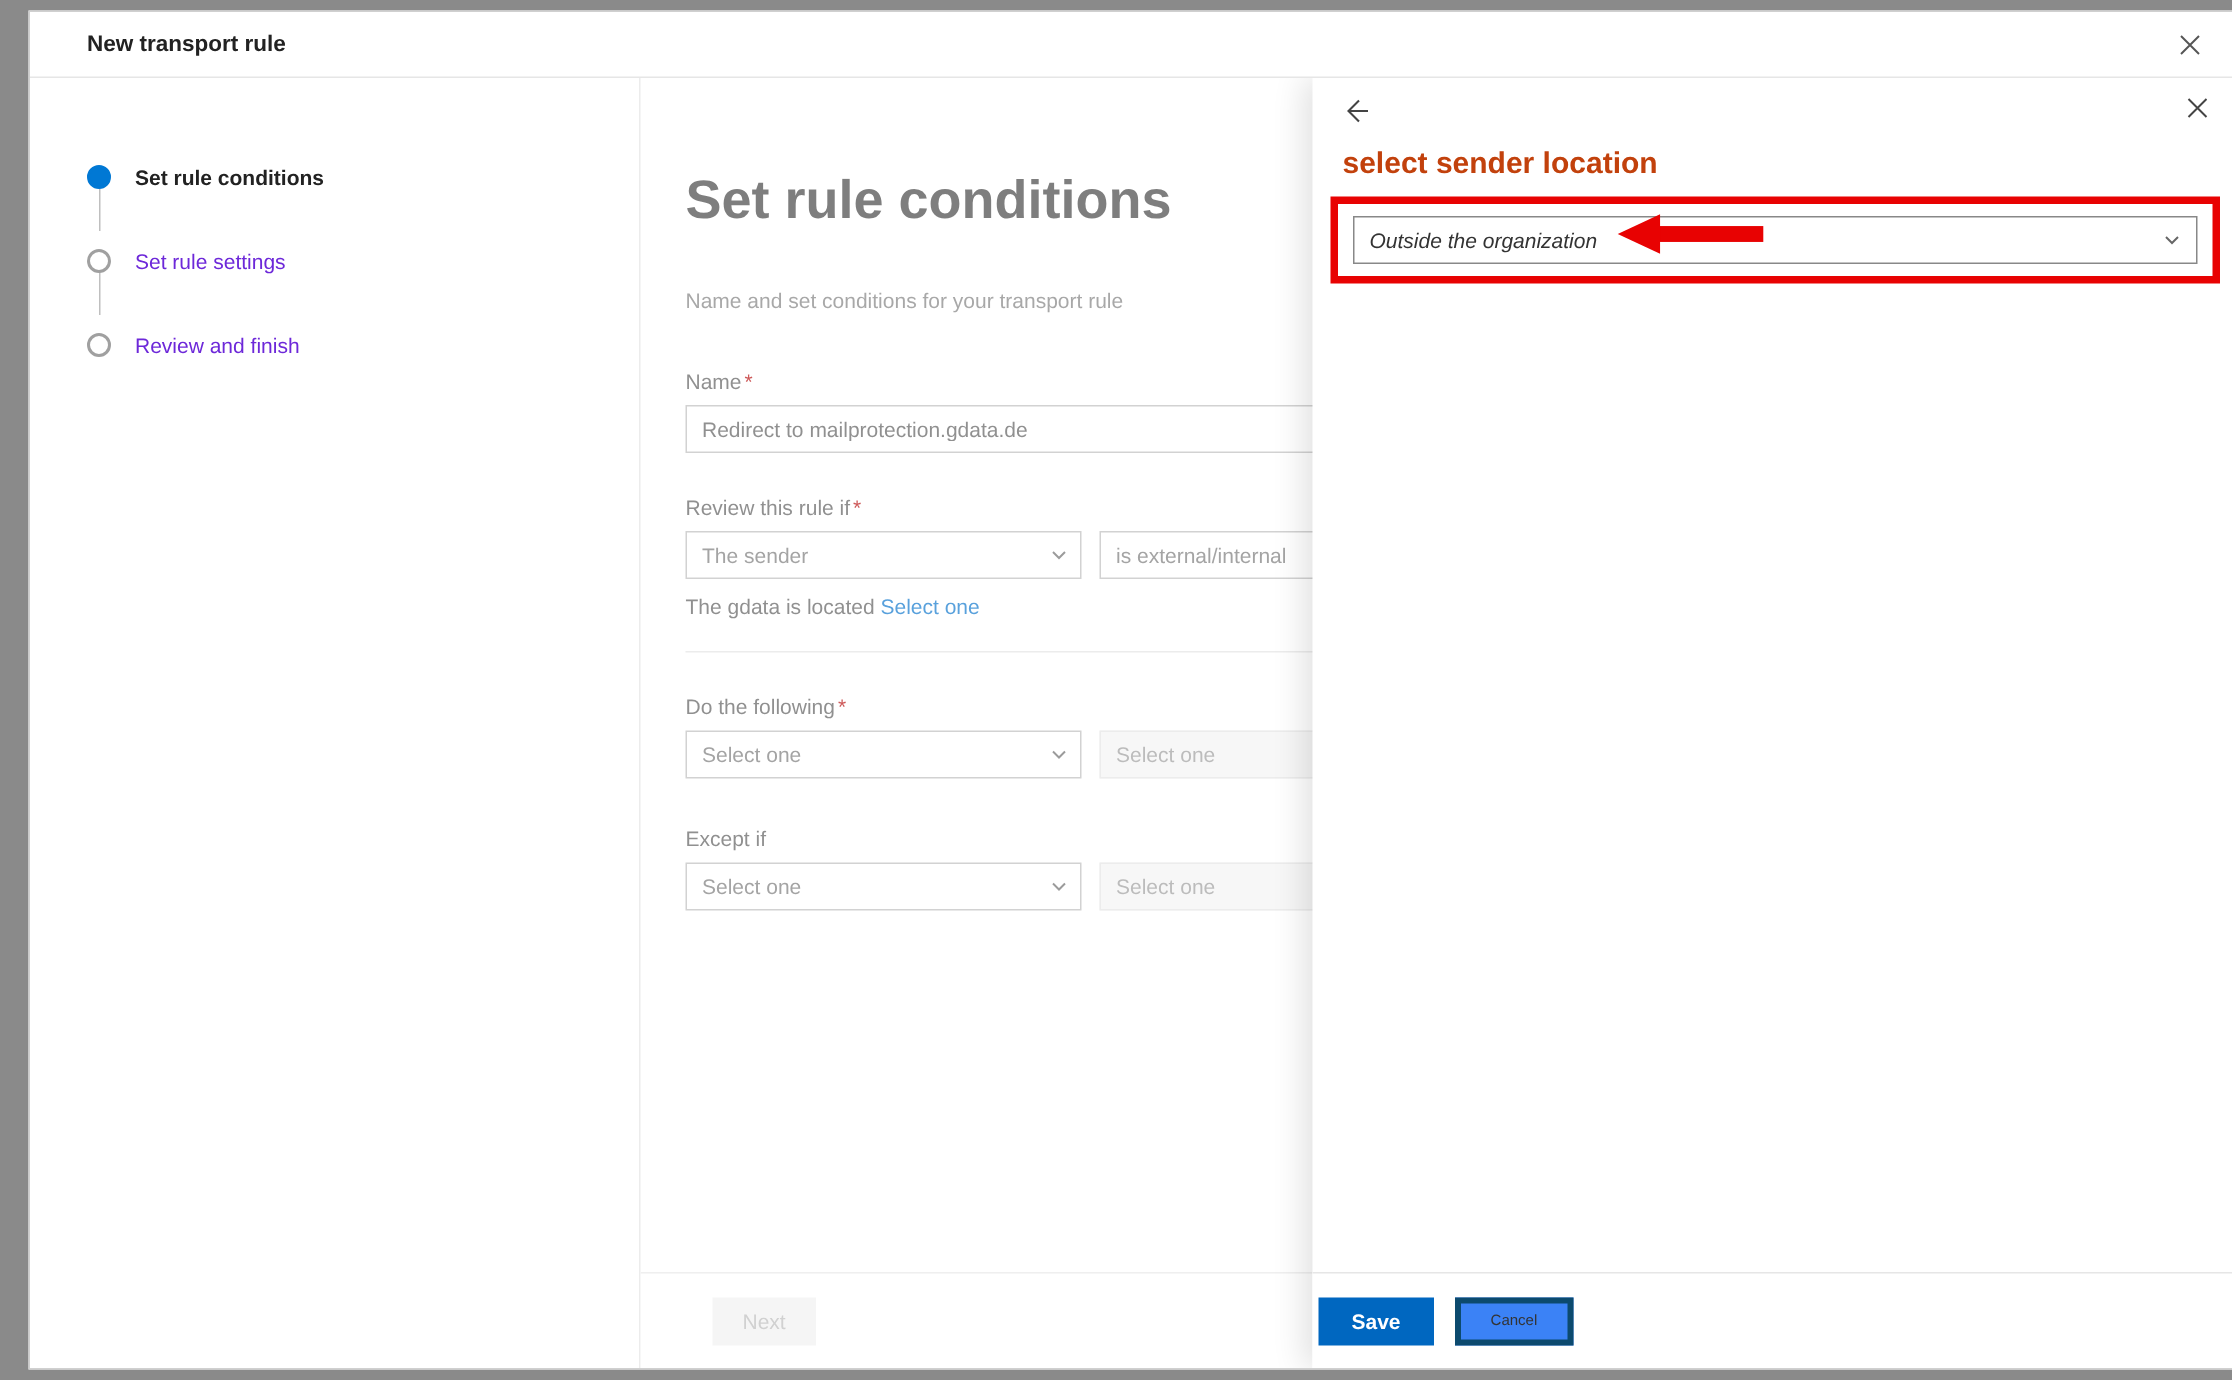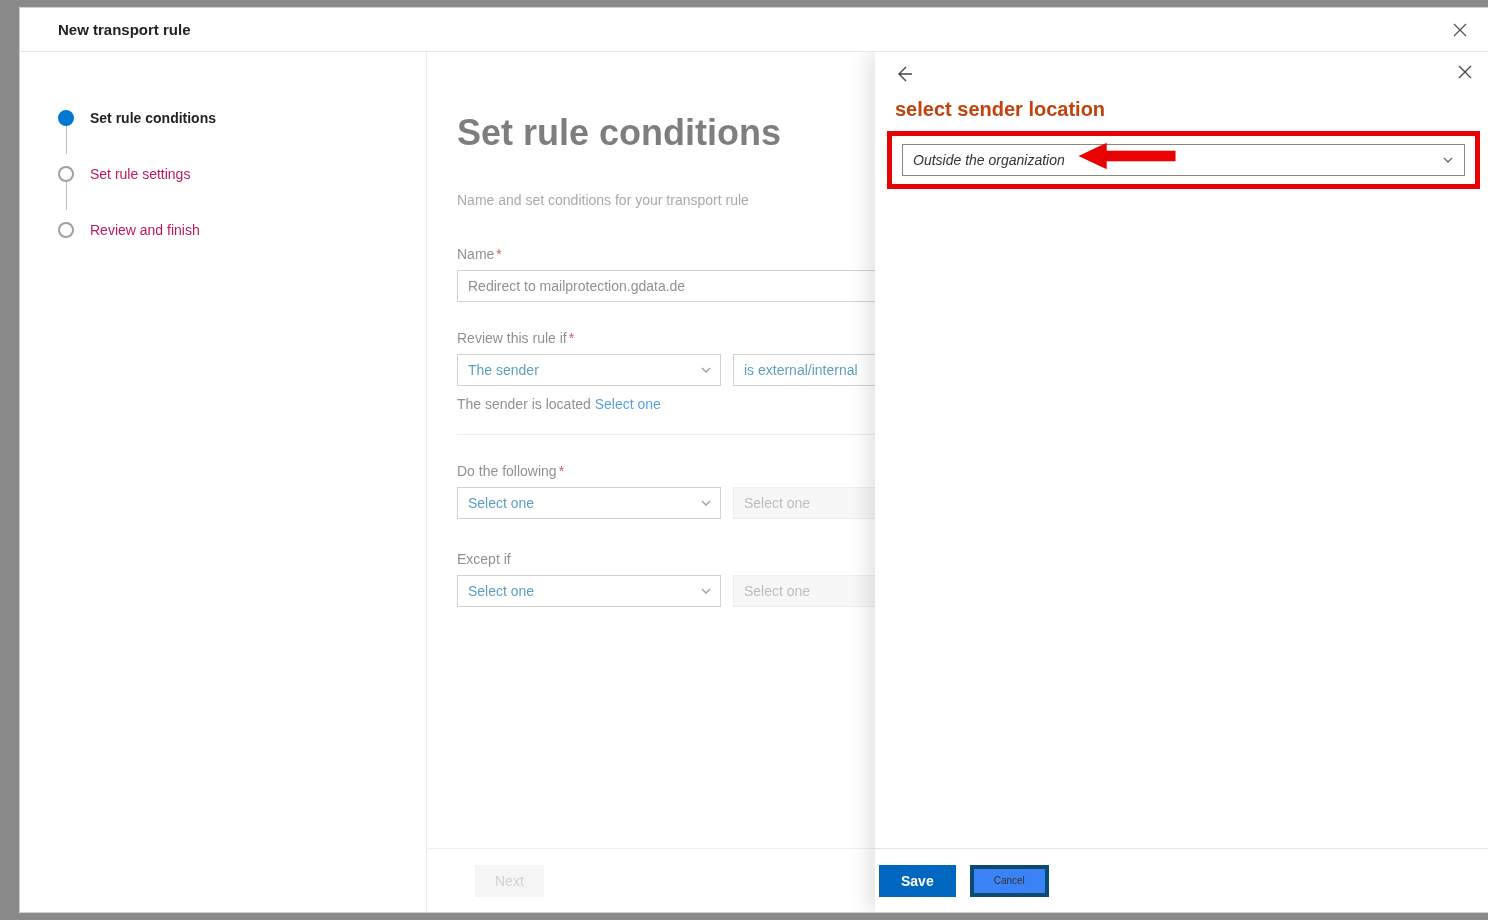"Set rule settings" .sidebar-step .label { color: #be185d -> #6d28d9 }
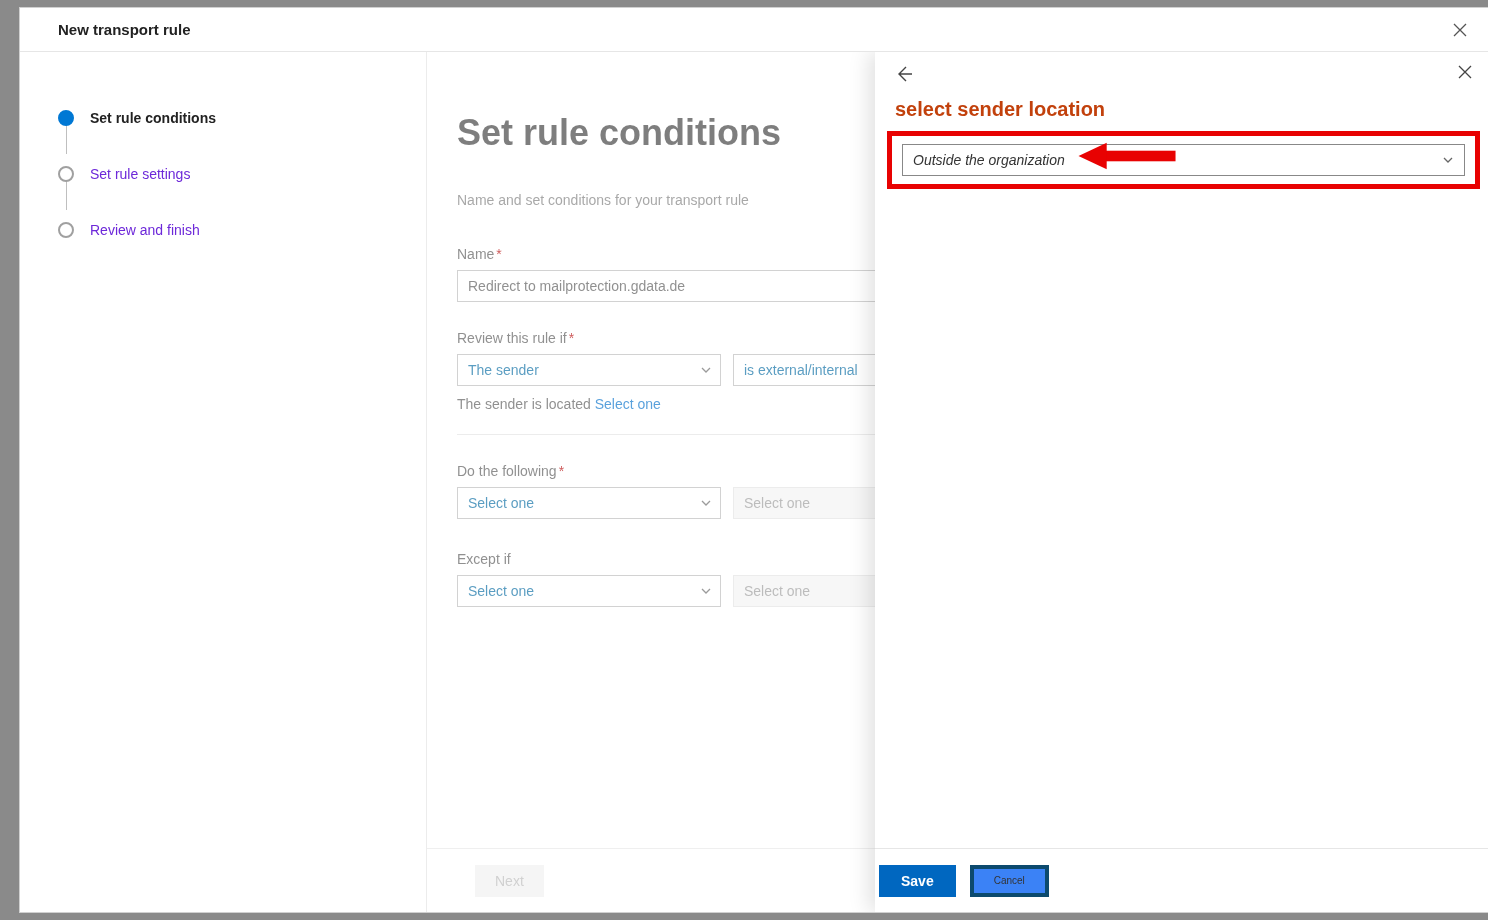"The sender" .dropdown { color: #0369a1 -> #737373 }
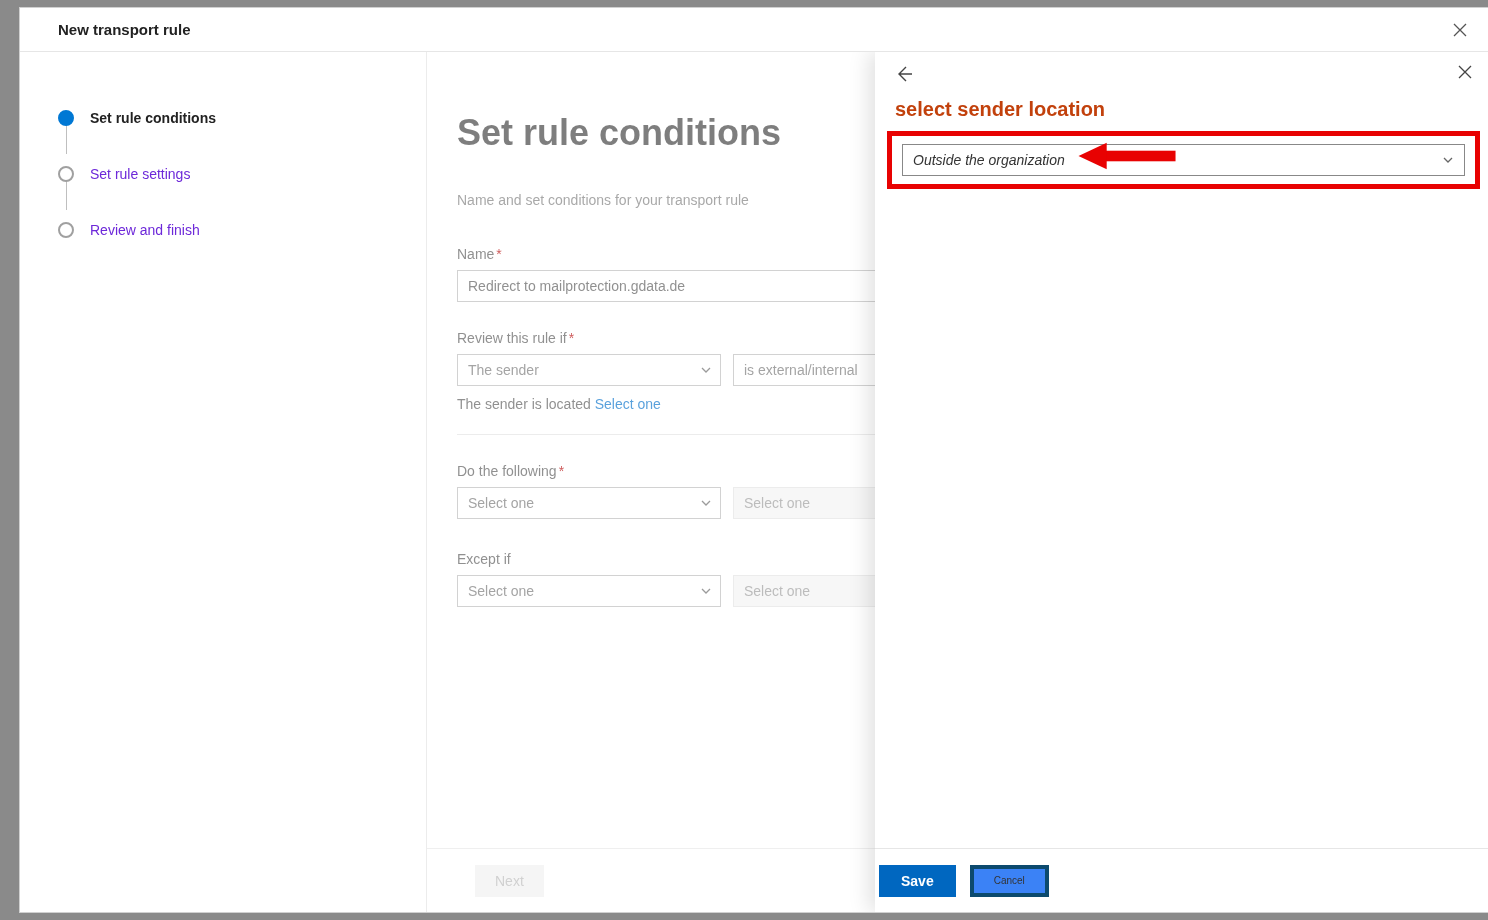"The sender is located" span { text: sender -> gdata }
